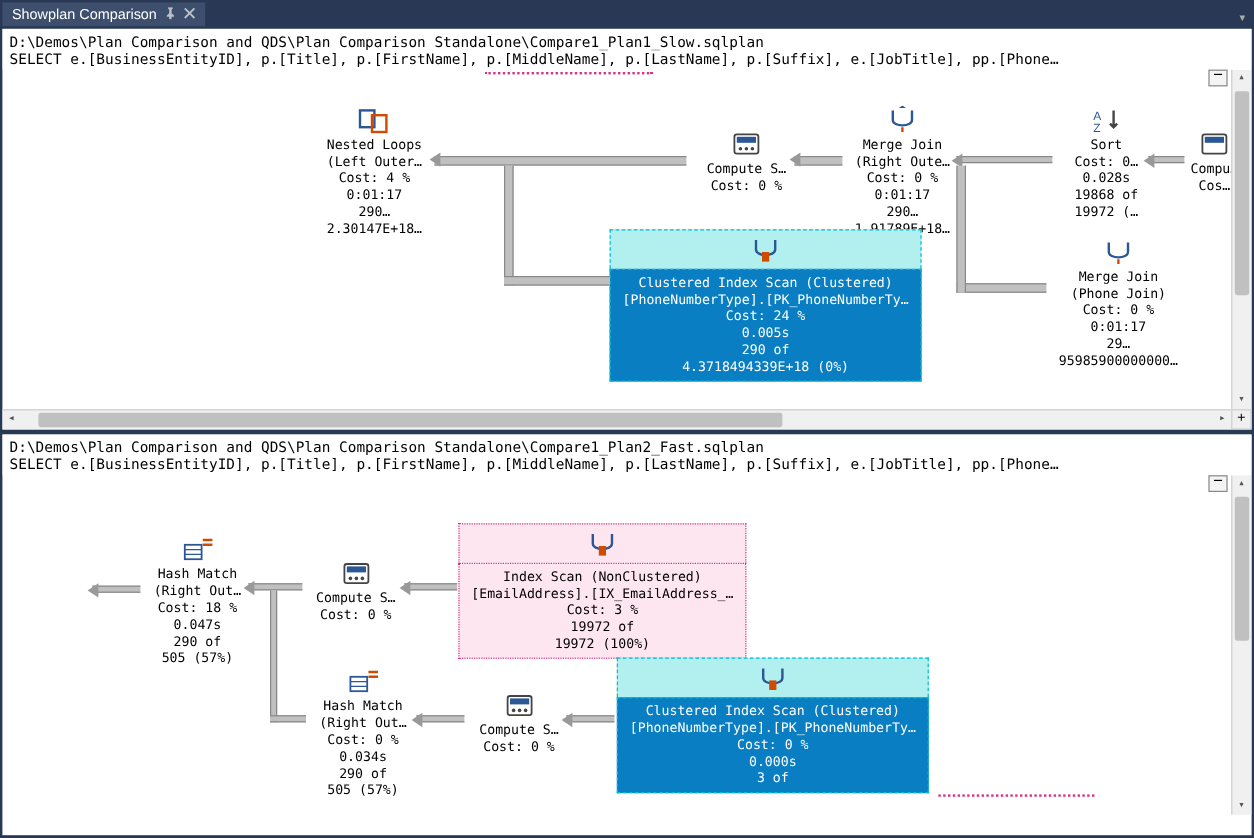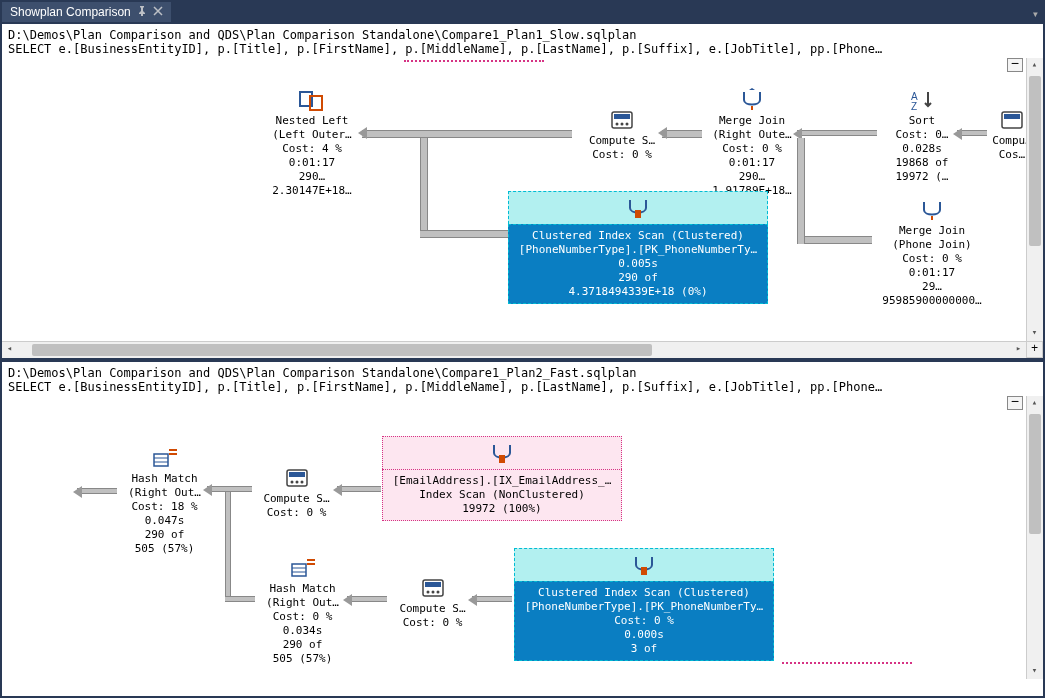"Nested Left" div { text: Left -> Loops }
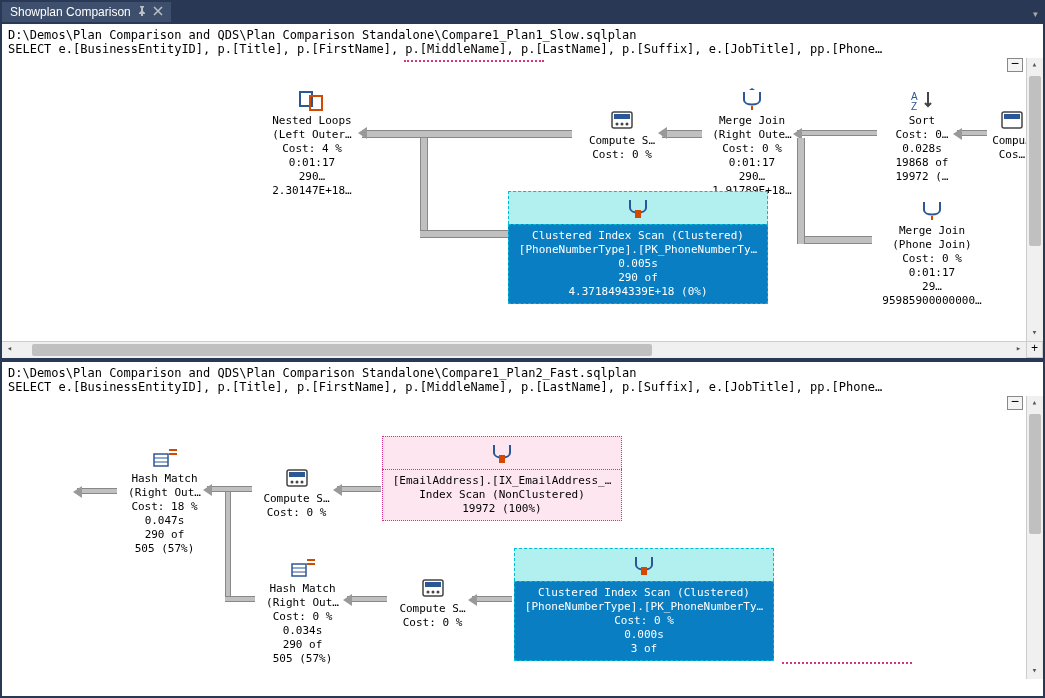"Cost: 24 %" div { html: none -> <div>Cost: 24 %</div> }
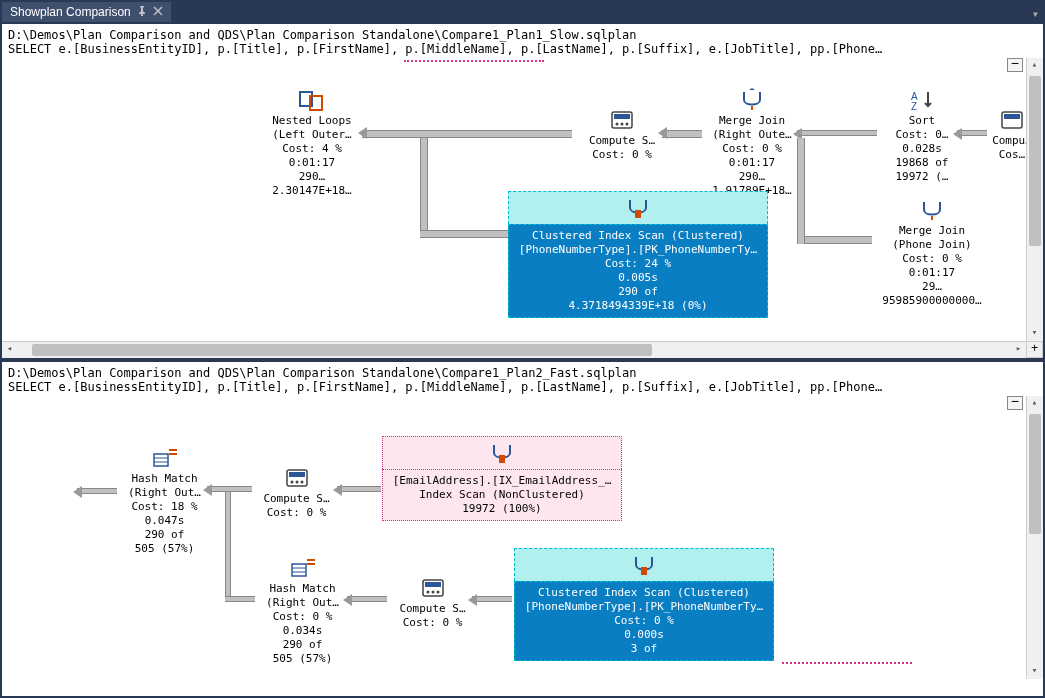"[EmailAddress].[IX_EmailAddress_…" div { order: before "Index Scan (NonClustered)" -> after "Index Scan (NonClustered)" }
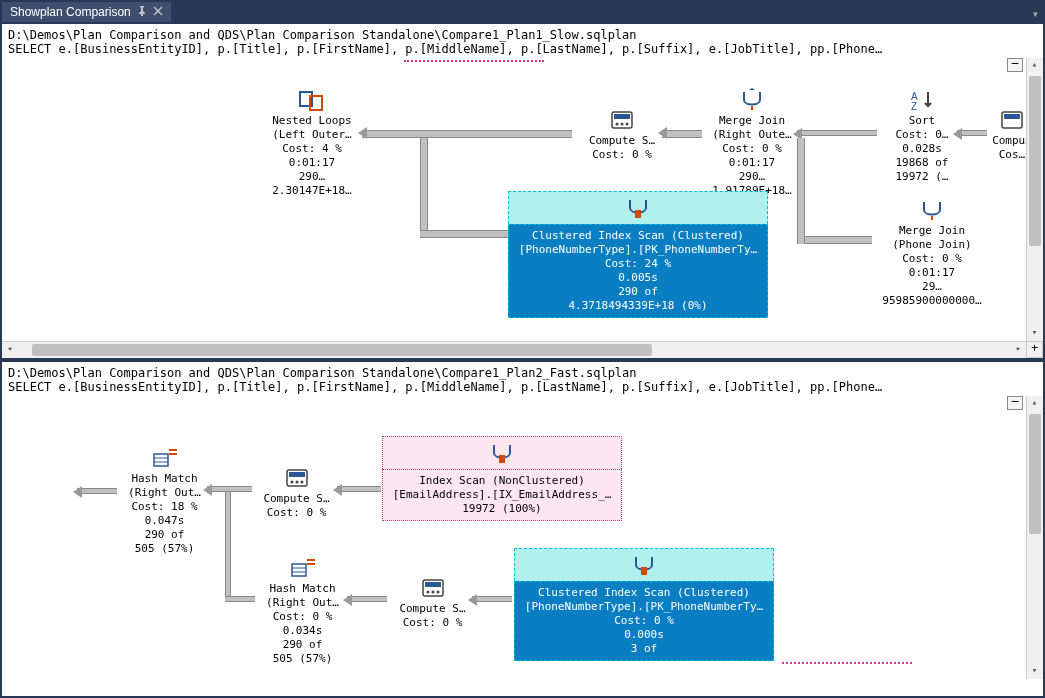"Cost: 3 %" div { html: none -> <div>Cost: 3 %</div> }
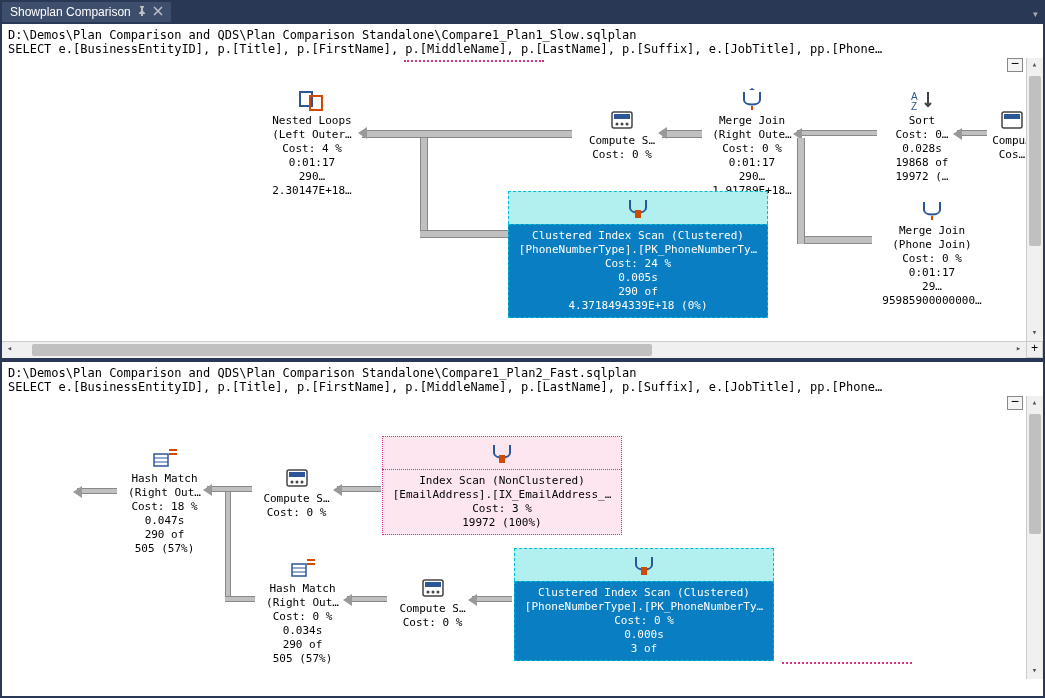"19972 of" div { html: none -> <div>19972 of</div> }
